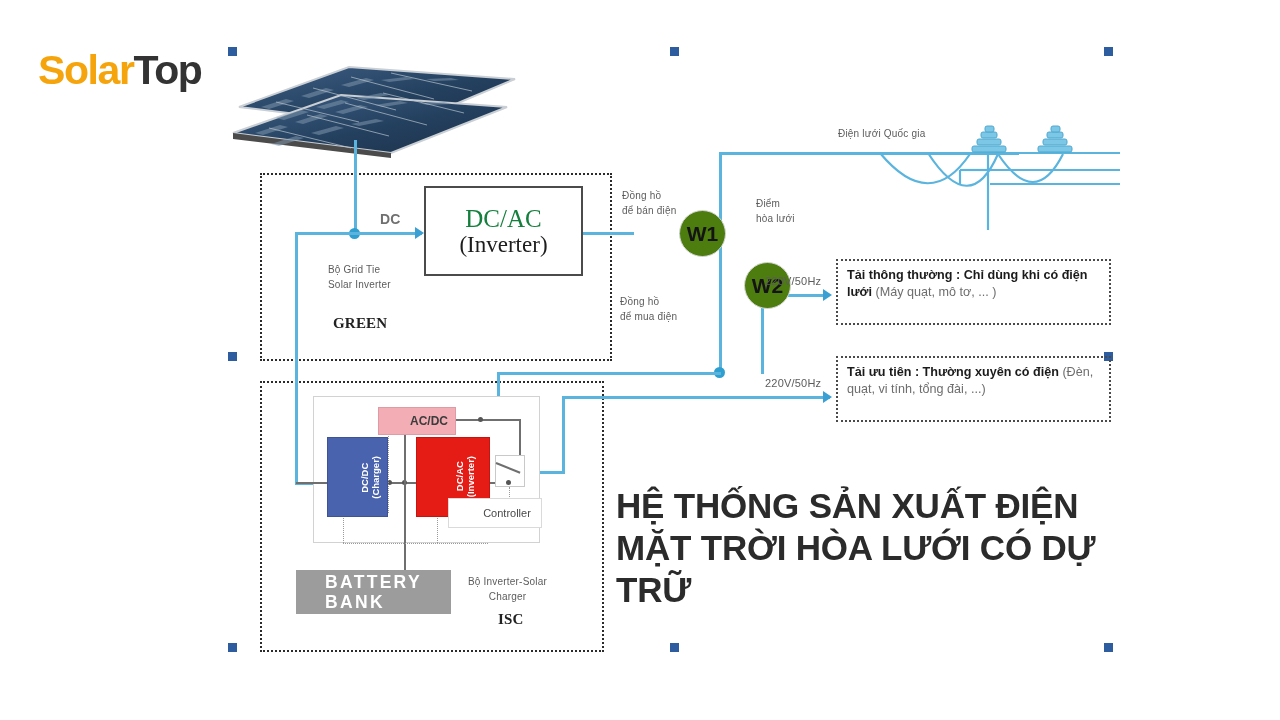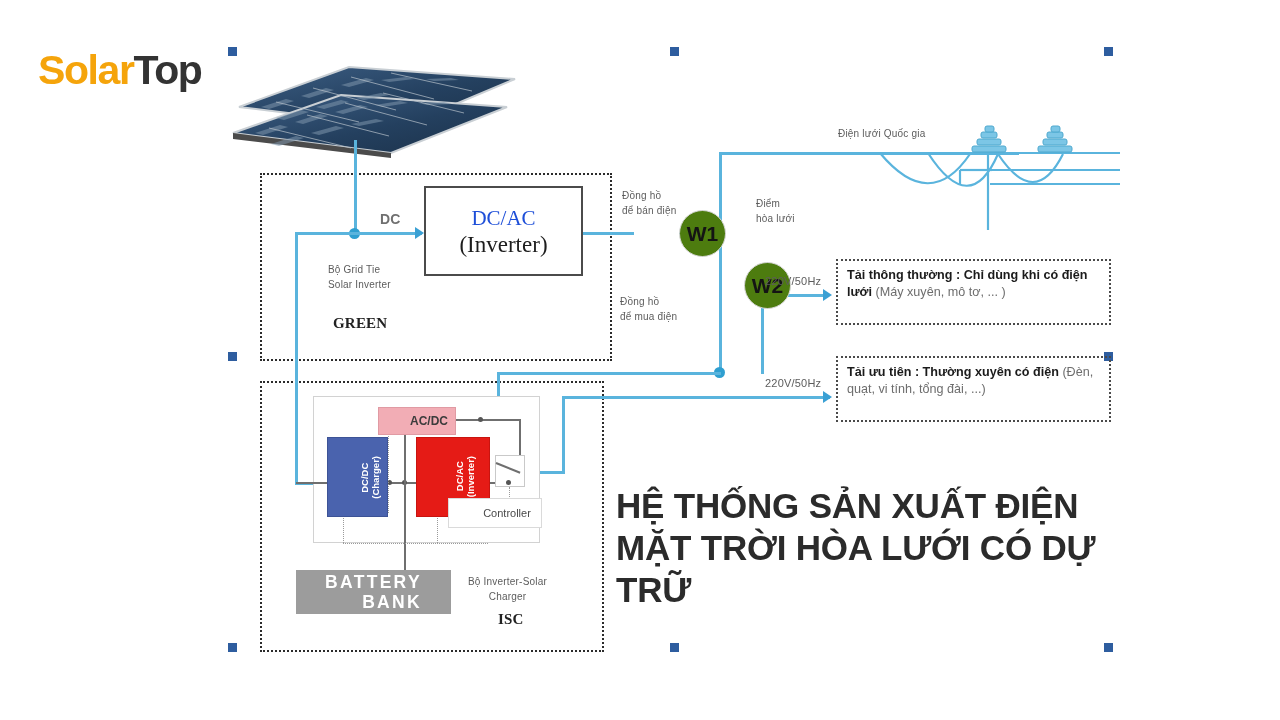"DC/AC" .inv-l1 { color: #1d4ed8 -> #15803d; font-size: 21px -> 25px }
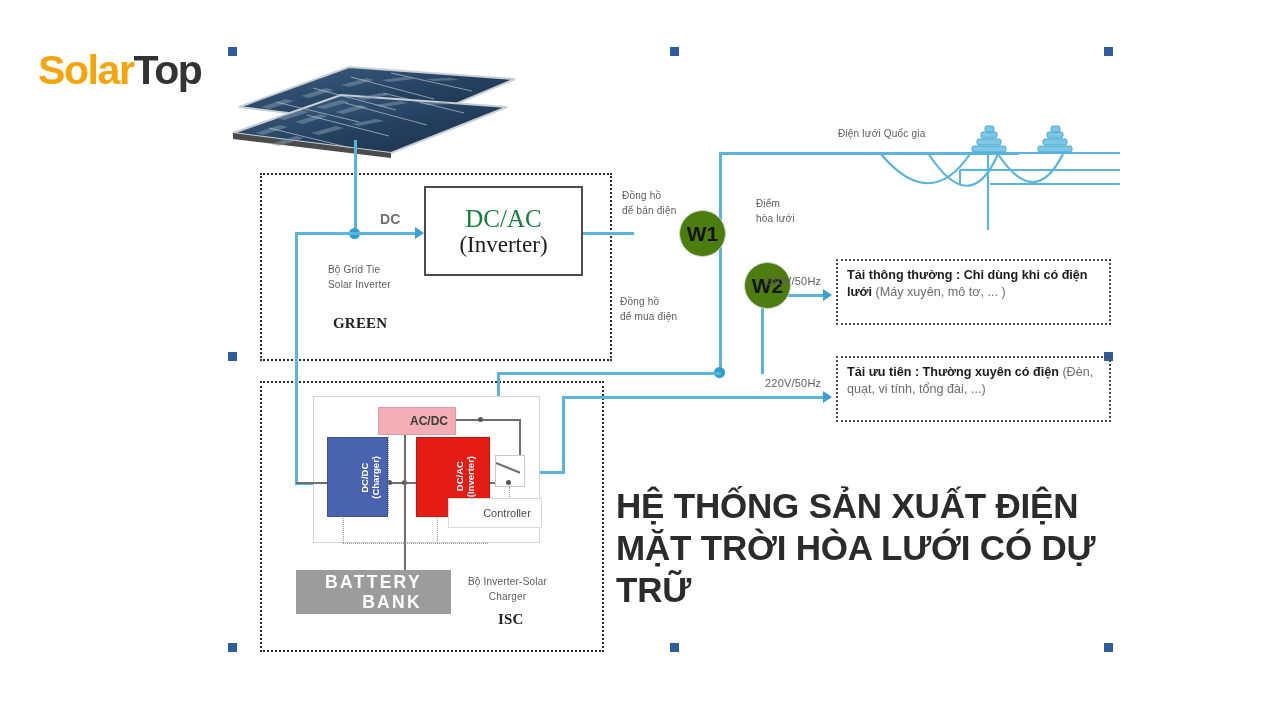"(Máy xuyên, mô tơ, ..." span { text: xuyên -> quạt }
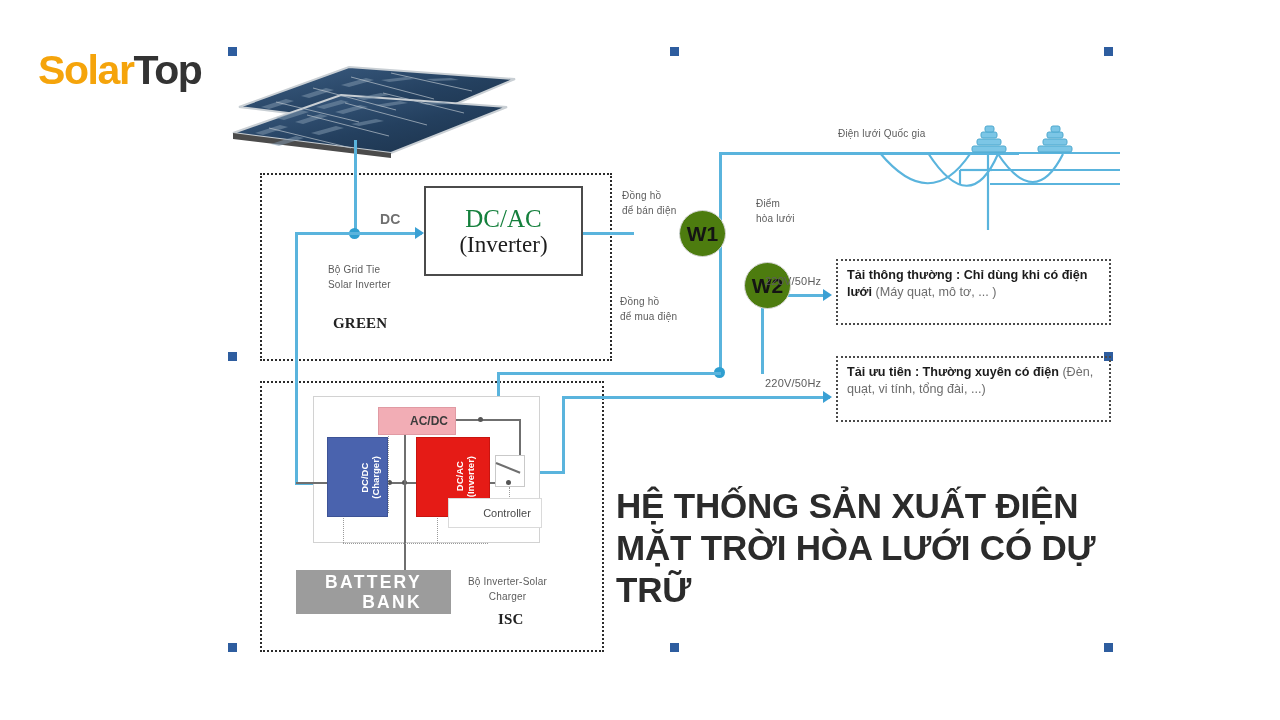"BATTERY" span { text-align: right -> left }
